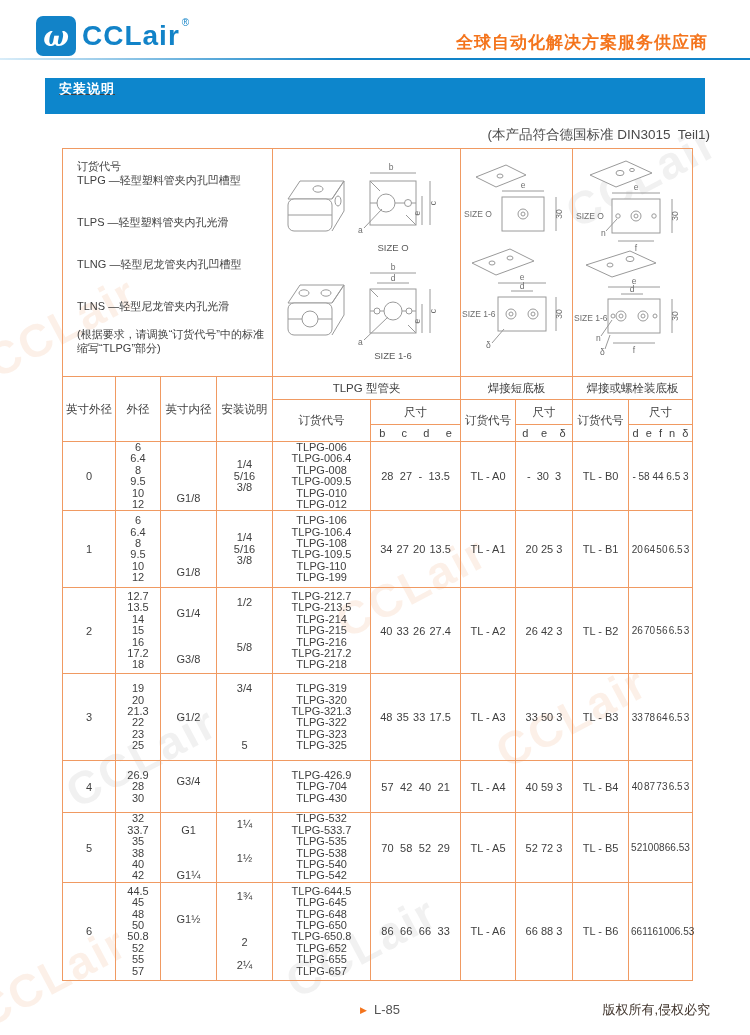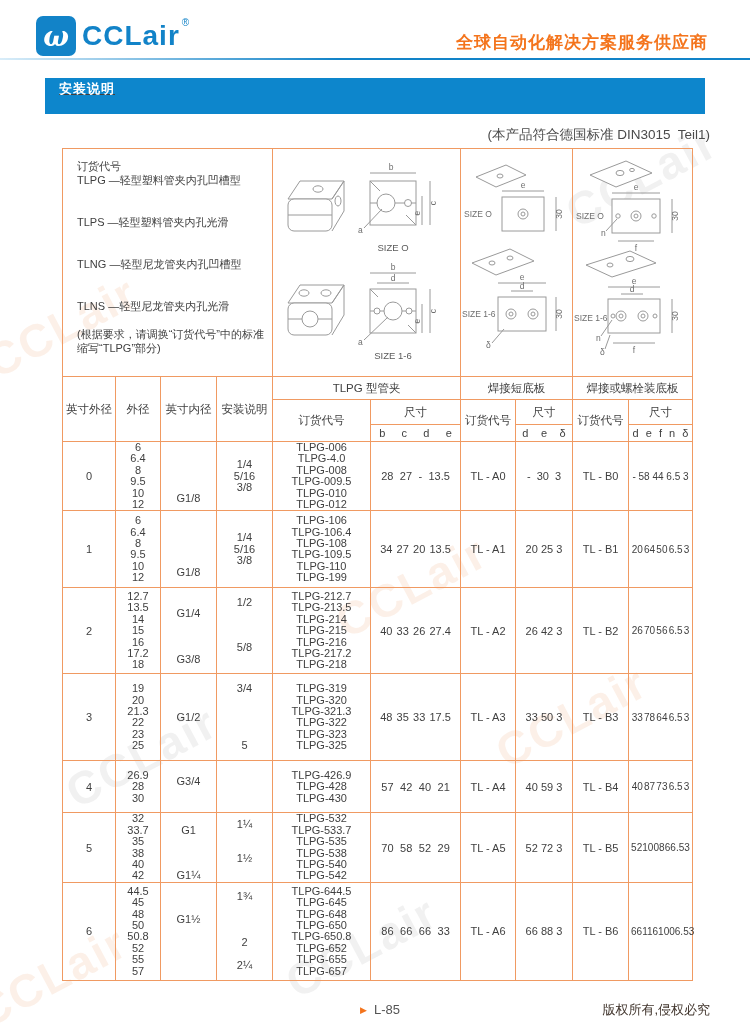"TLPG-006" td.c-codes { text: TLPG-4.0 -> TLPG-006.4 }
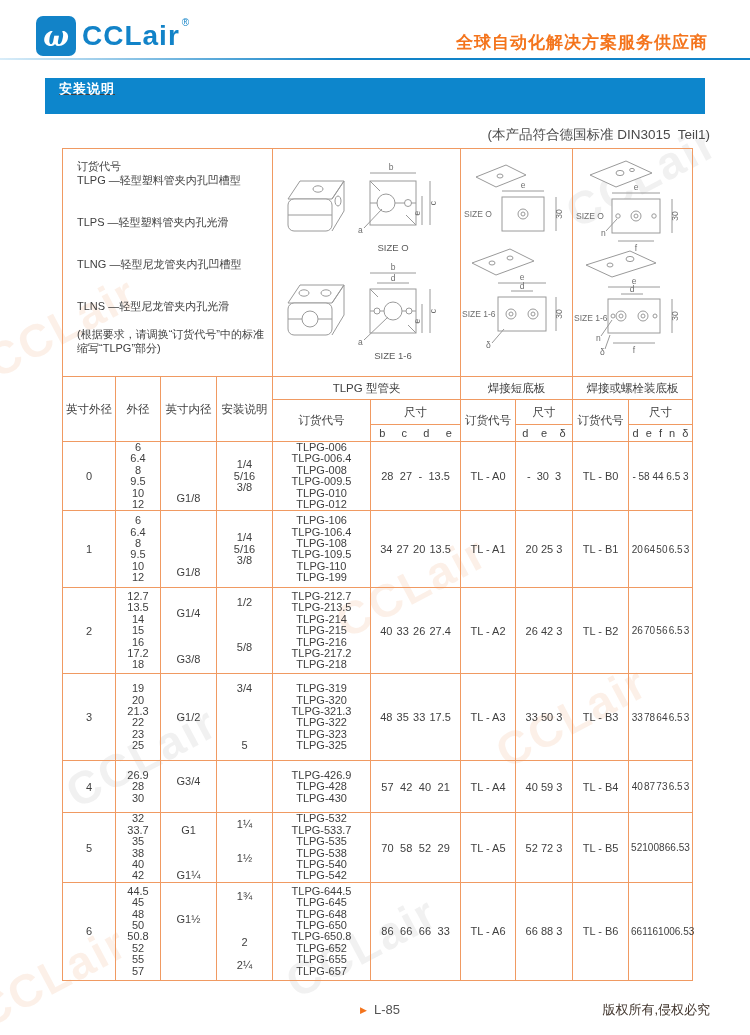"TLPG-426.9" td.c-codes { text: TLPG-428 -> TLPG-704 }
